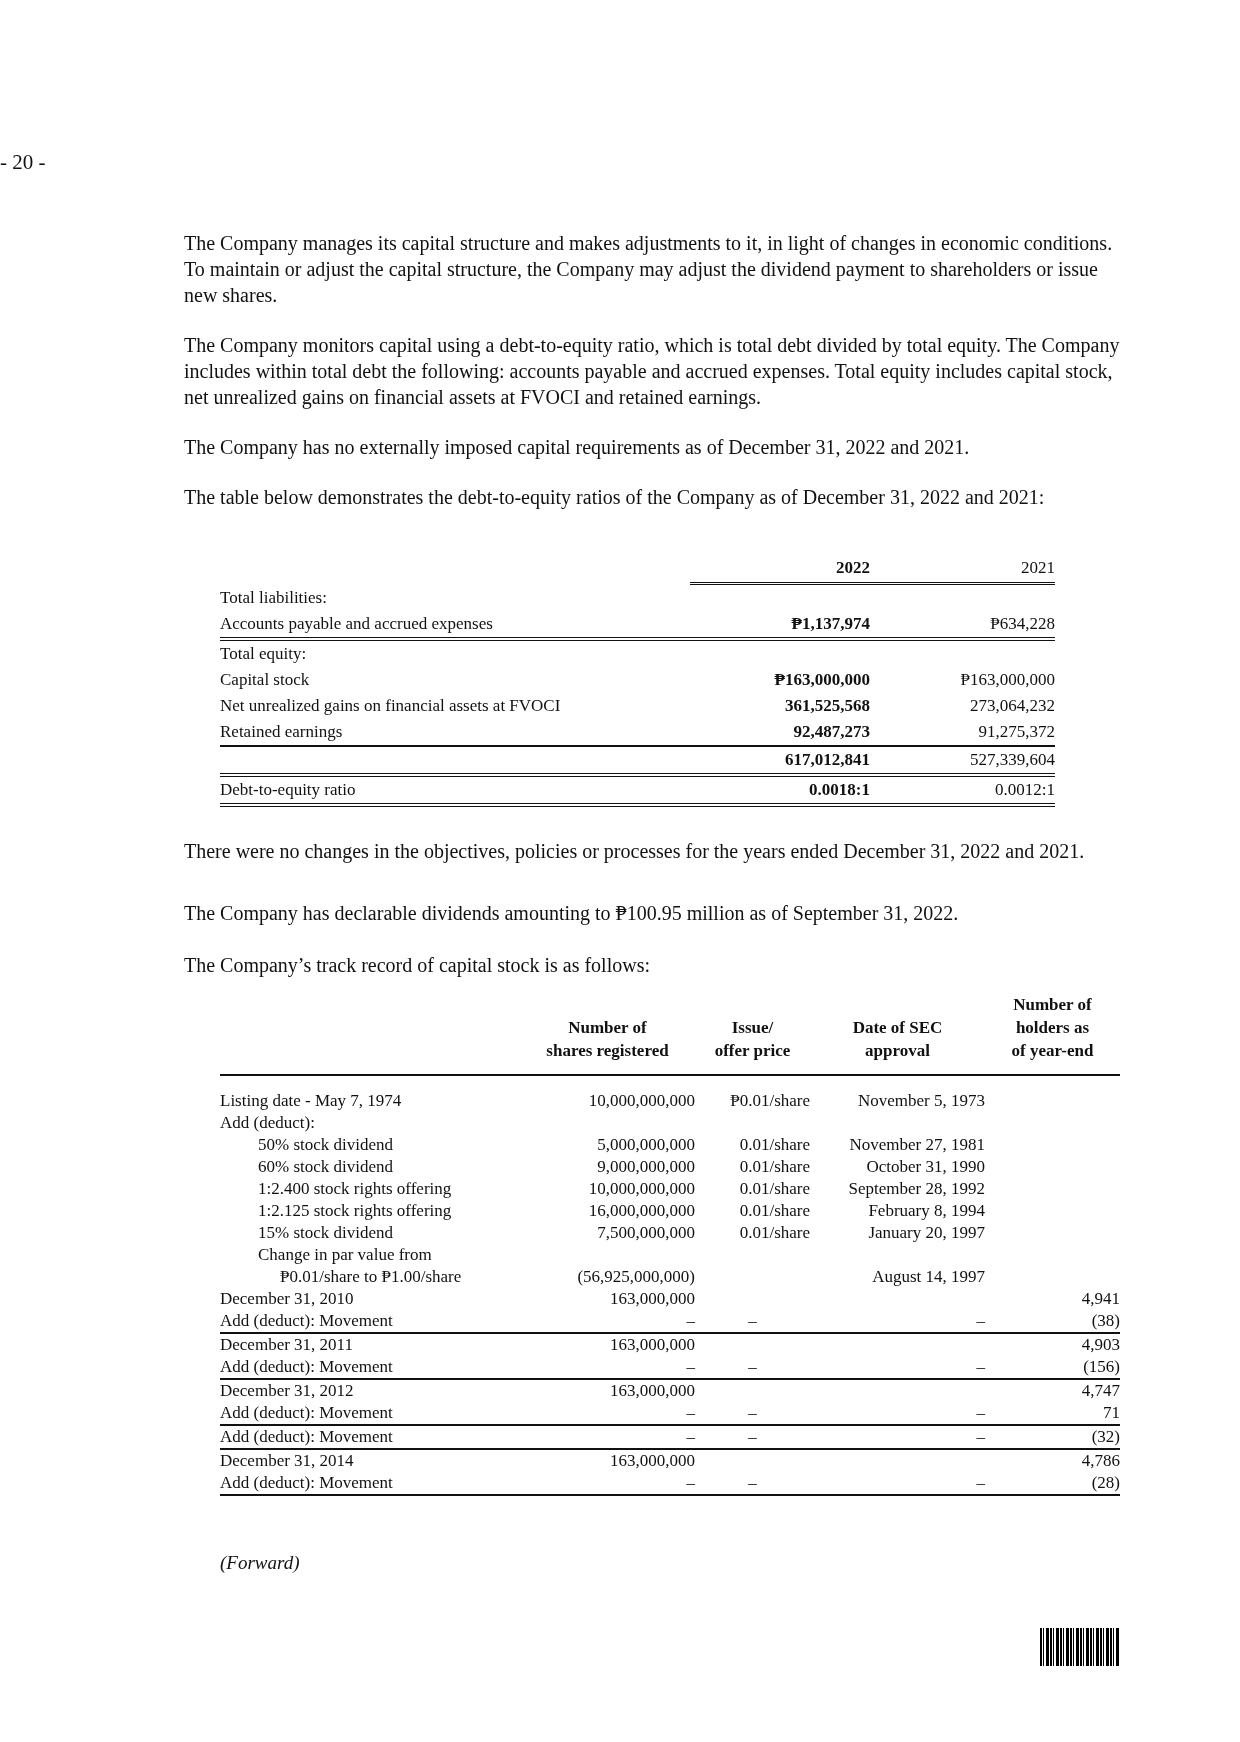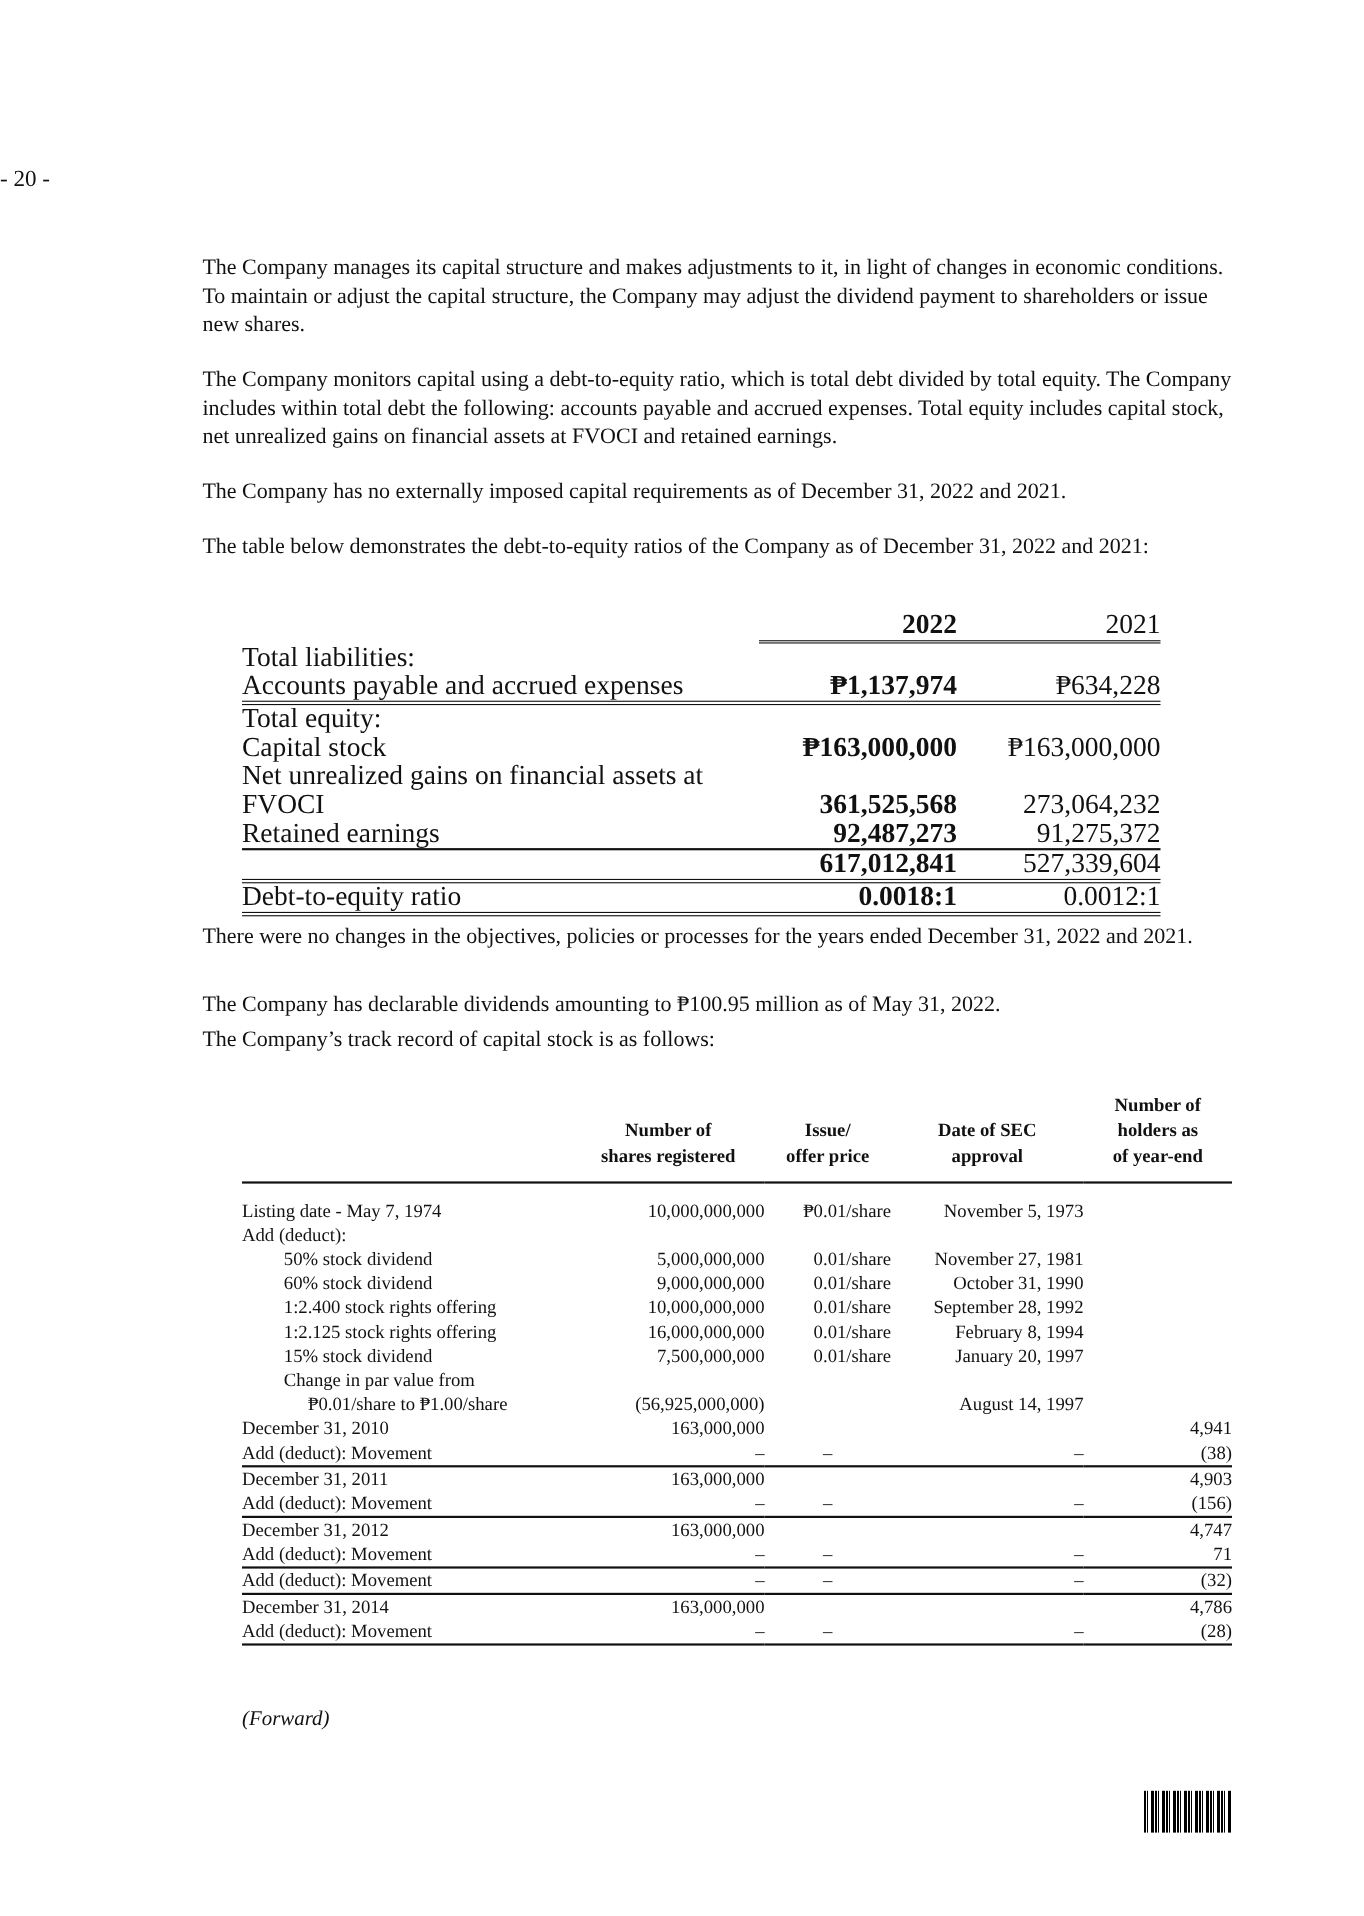"2022" .t1 { font-size: 25px -> 17px }
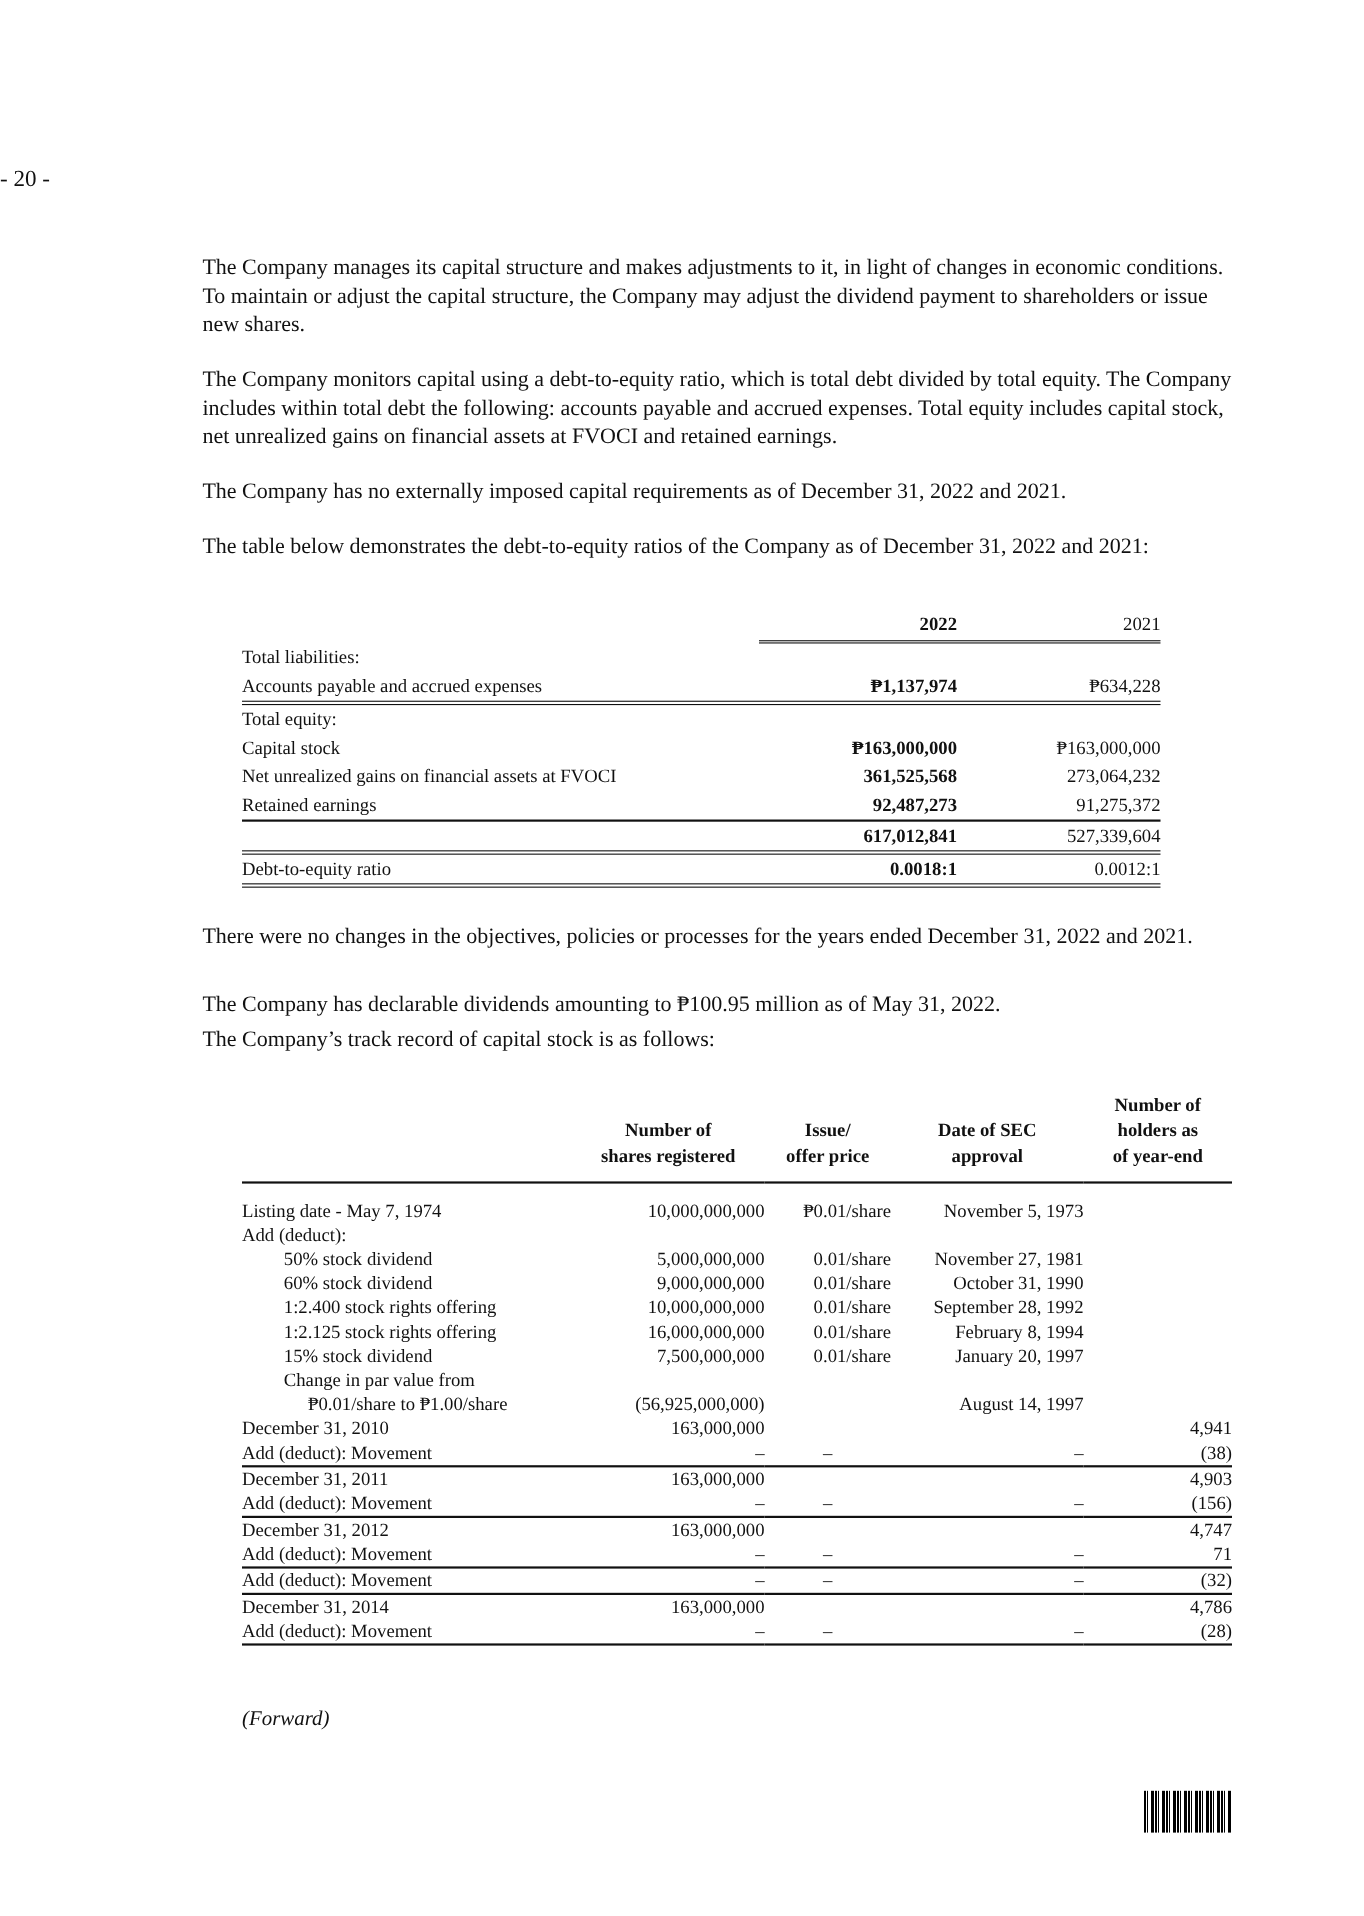"The Company has declarable dividends" p.para { text: May -> September }
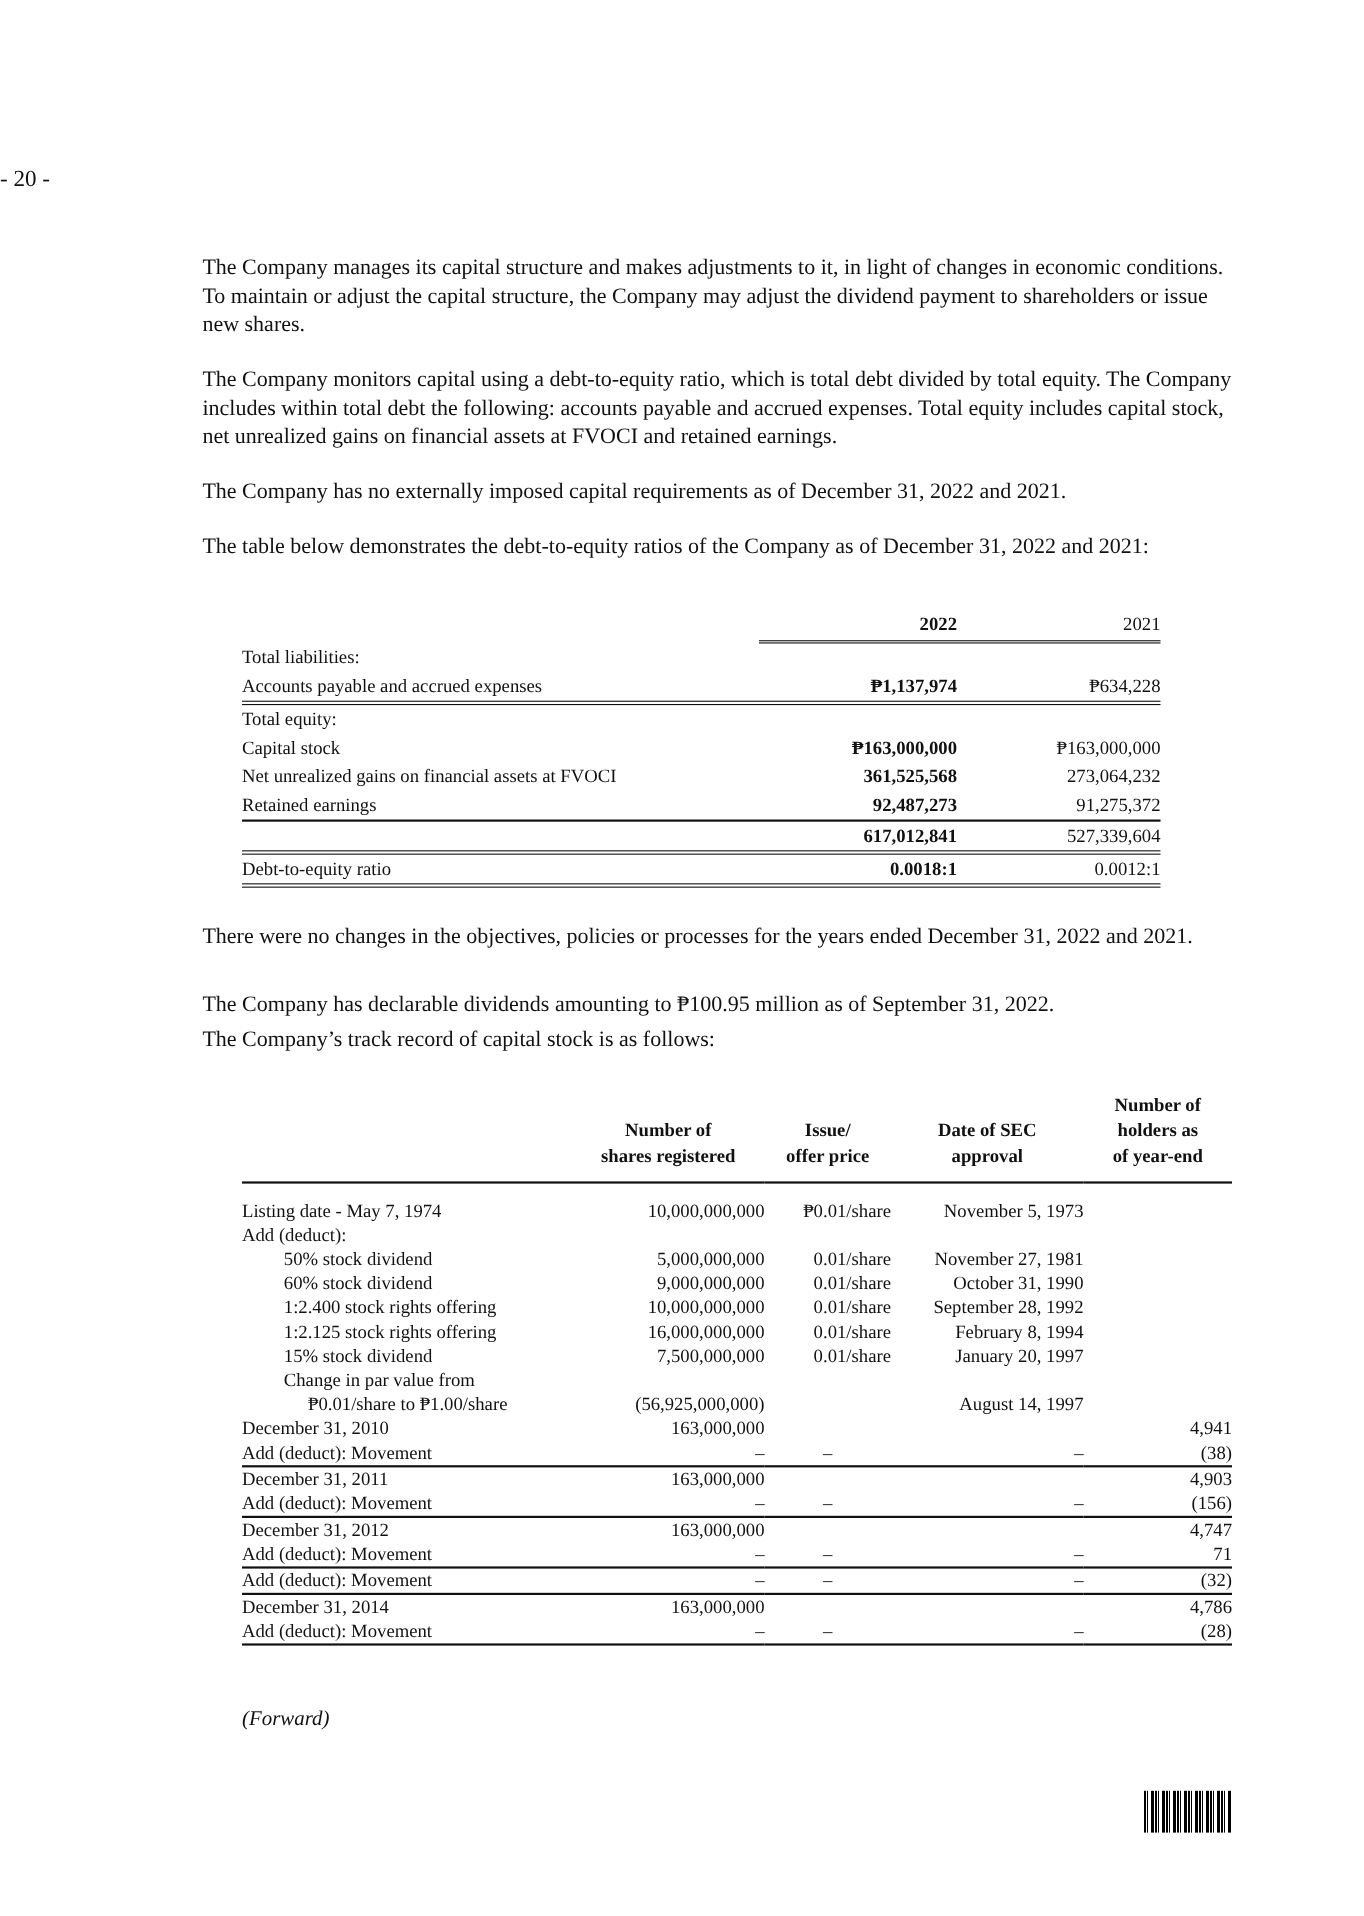"The Company’s track record of" #p7 { top: 932px -> 952px }
